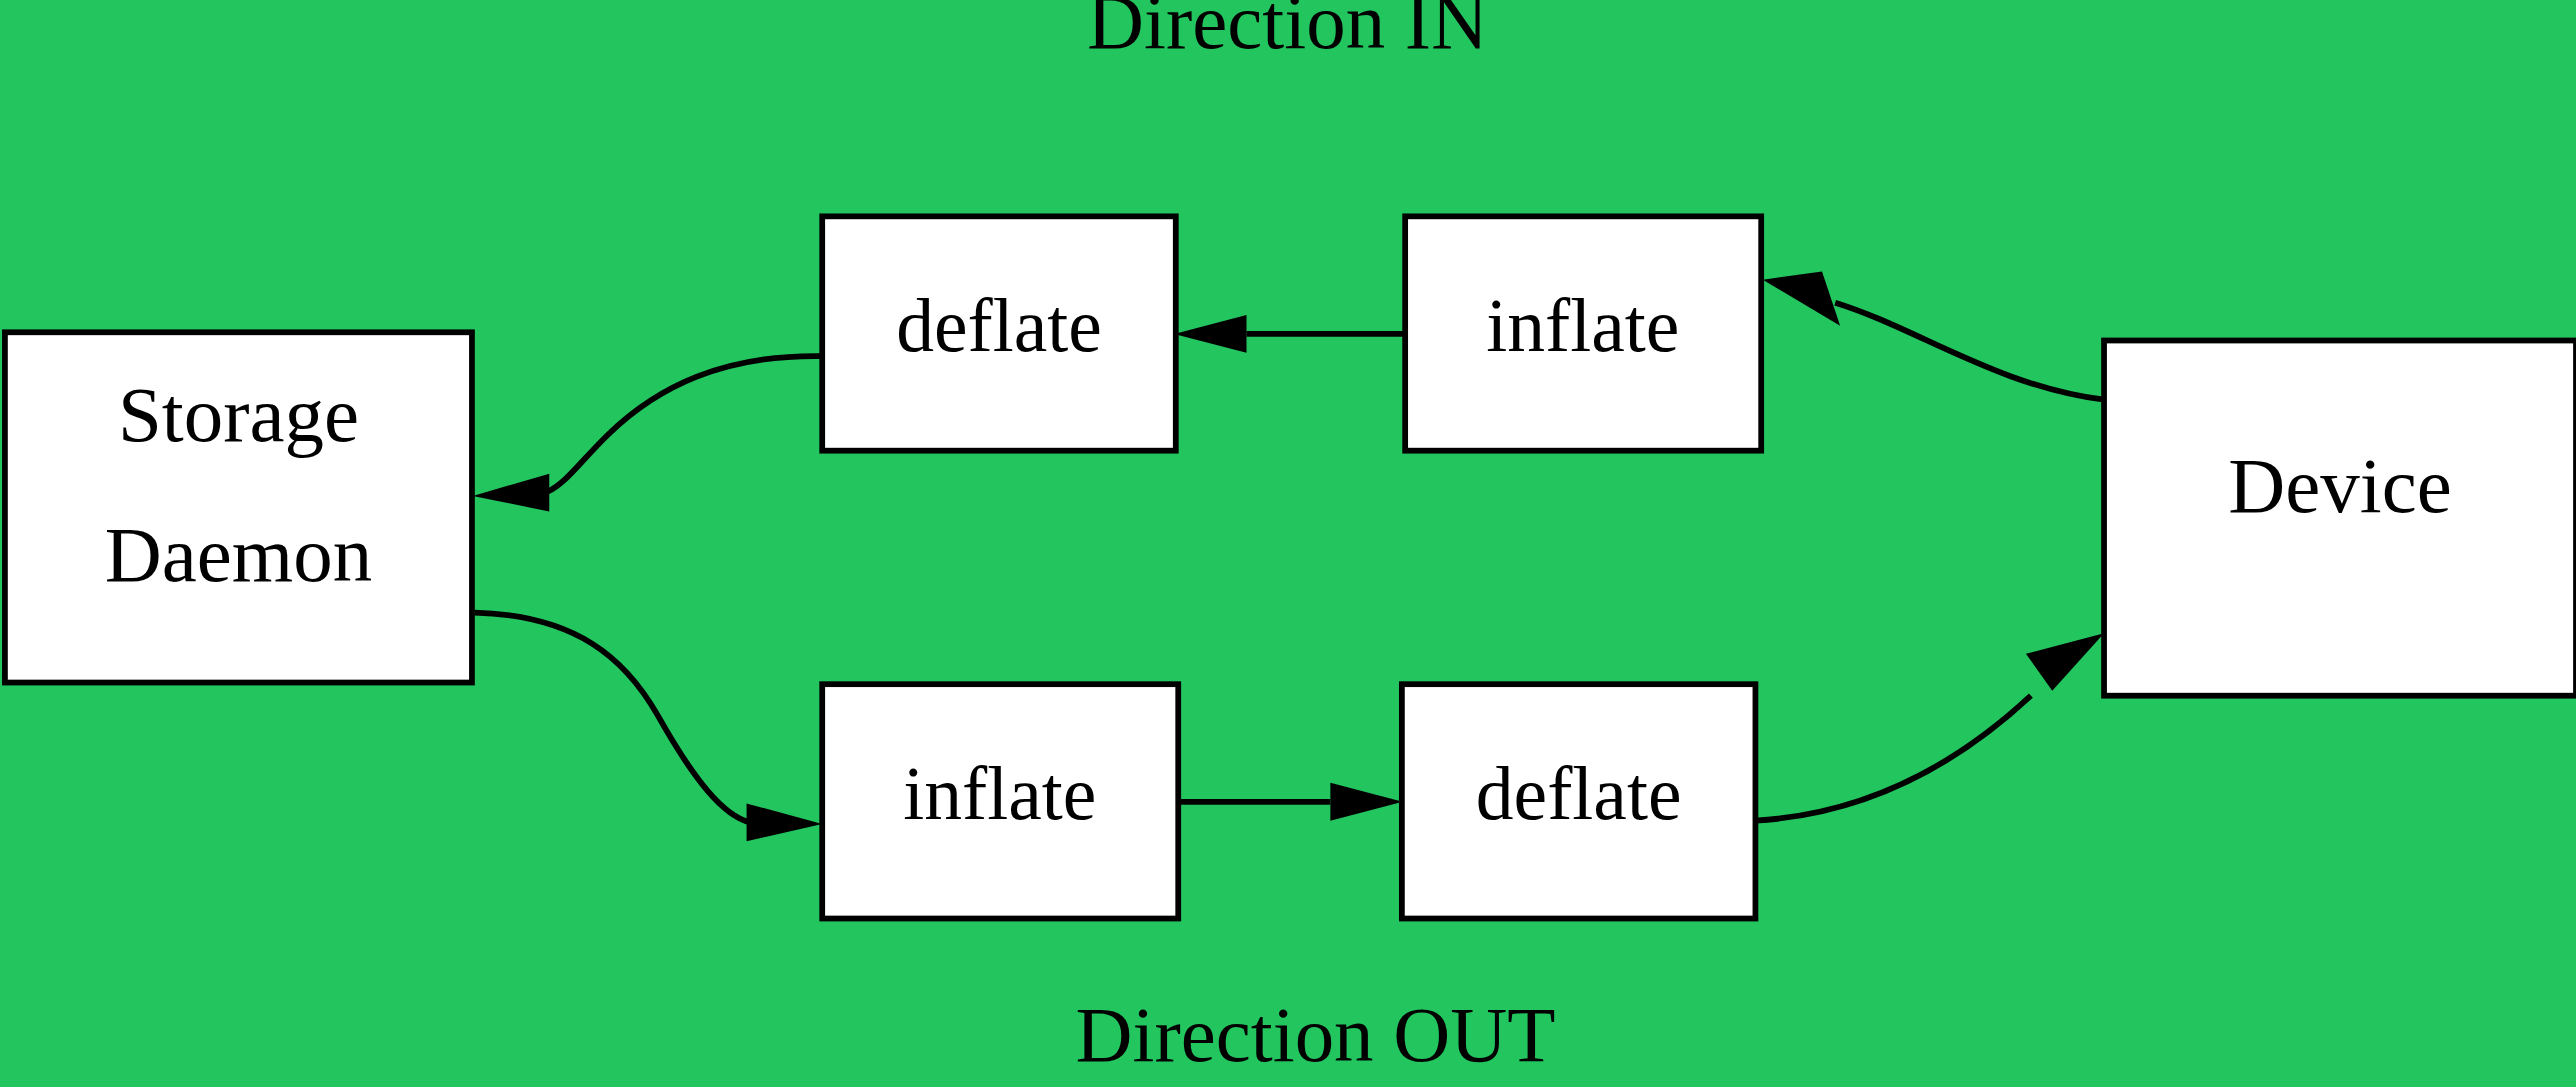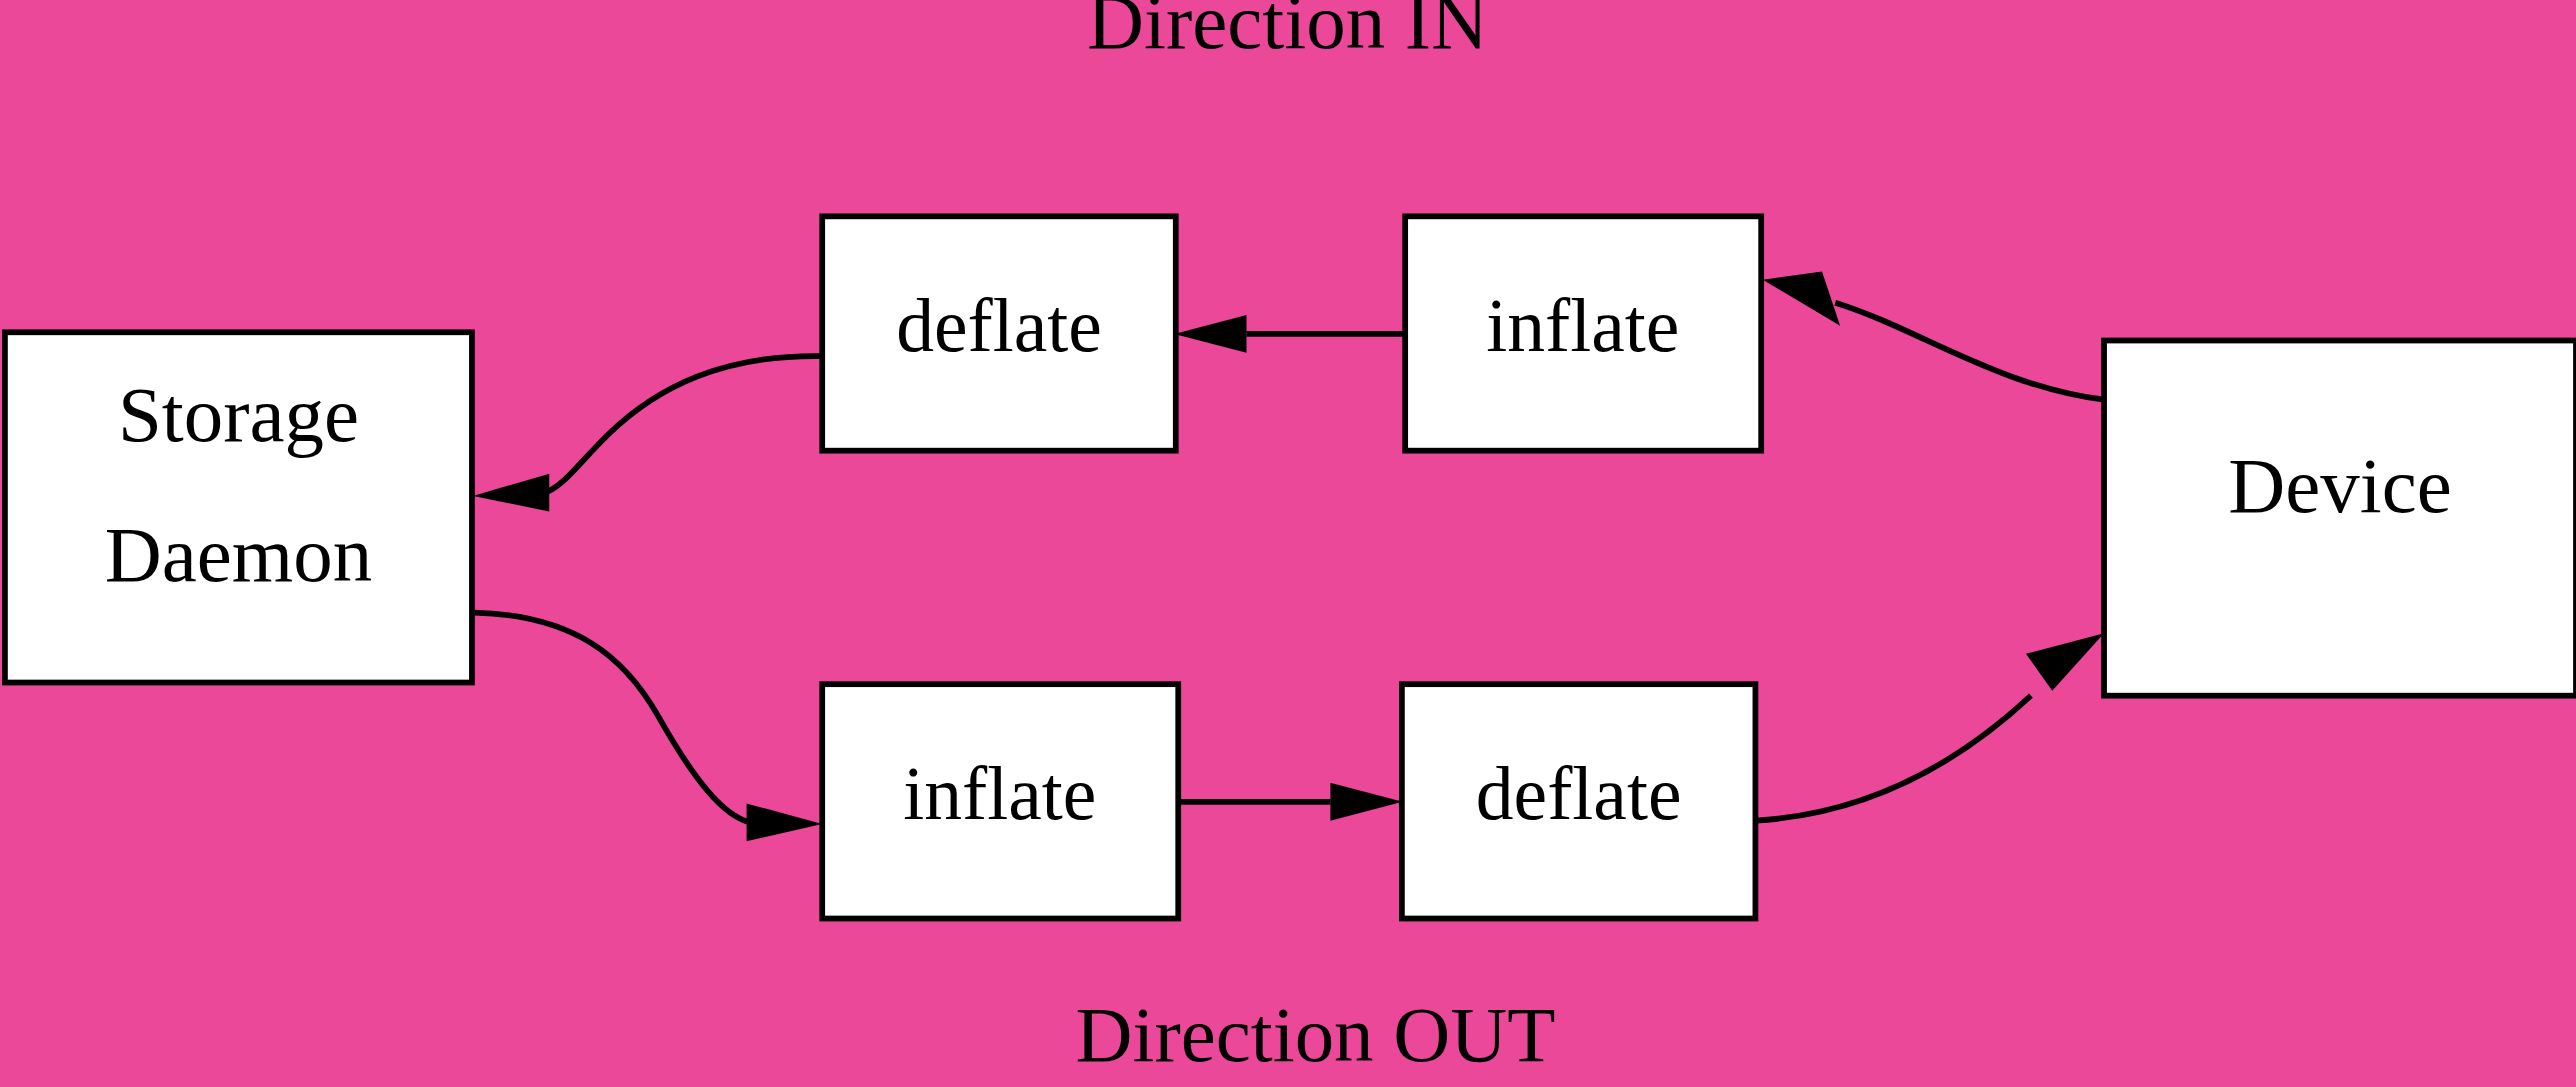"Direction IN" #diagram-root { background: #ec4899 -> #22c55e }
